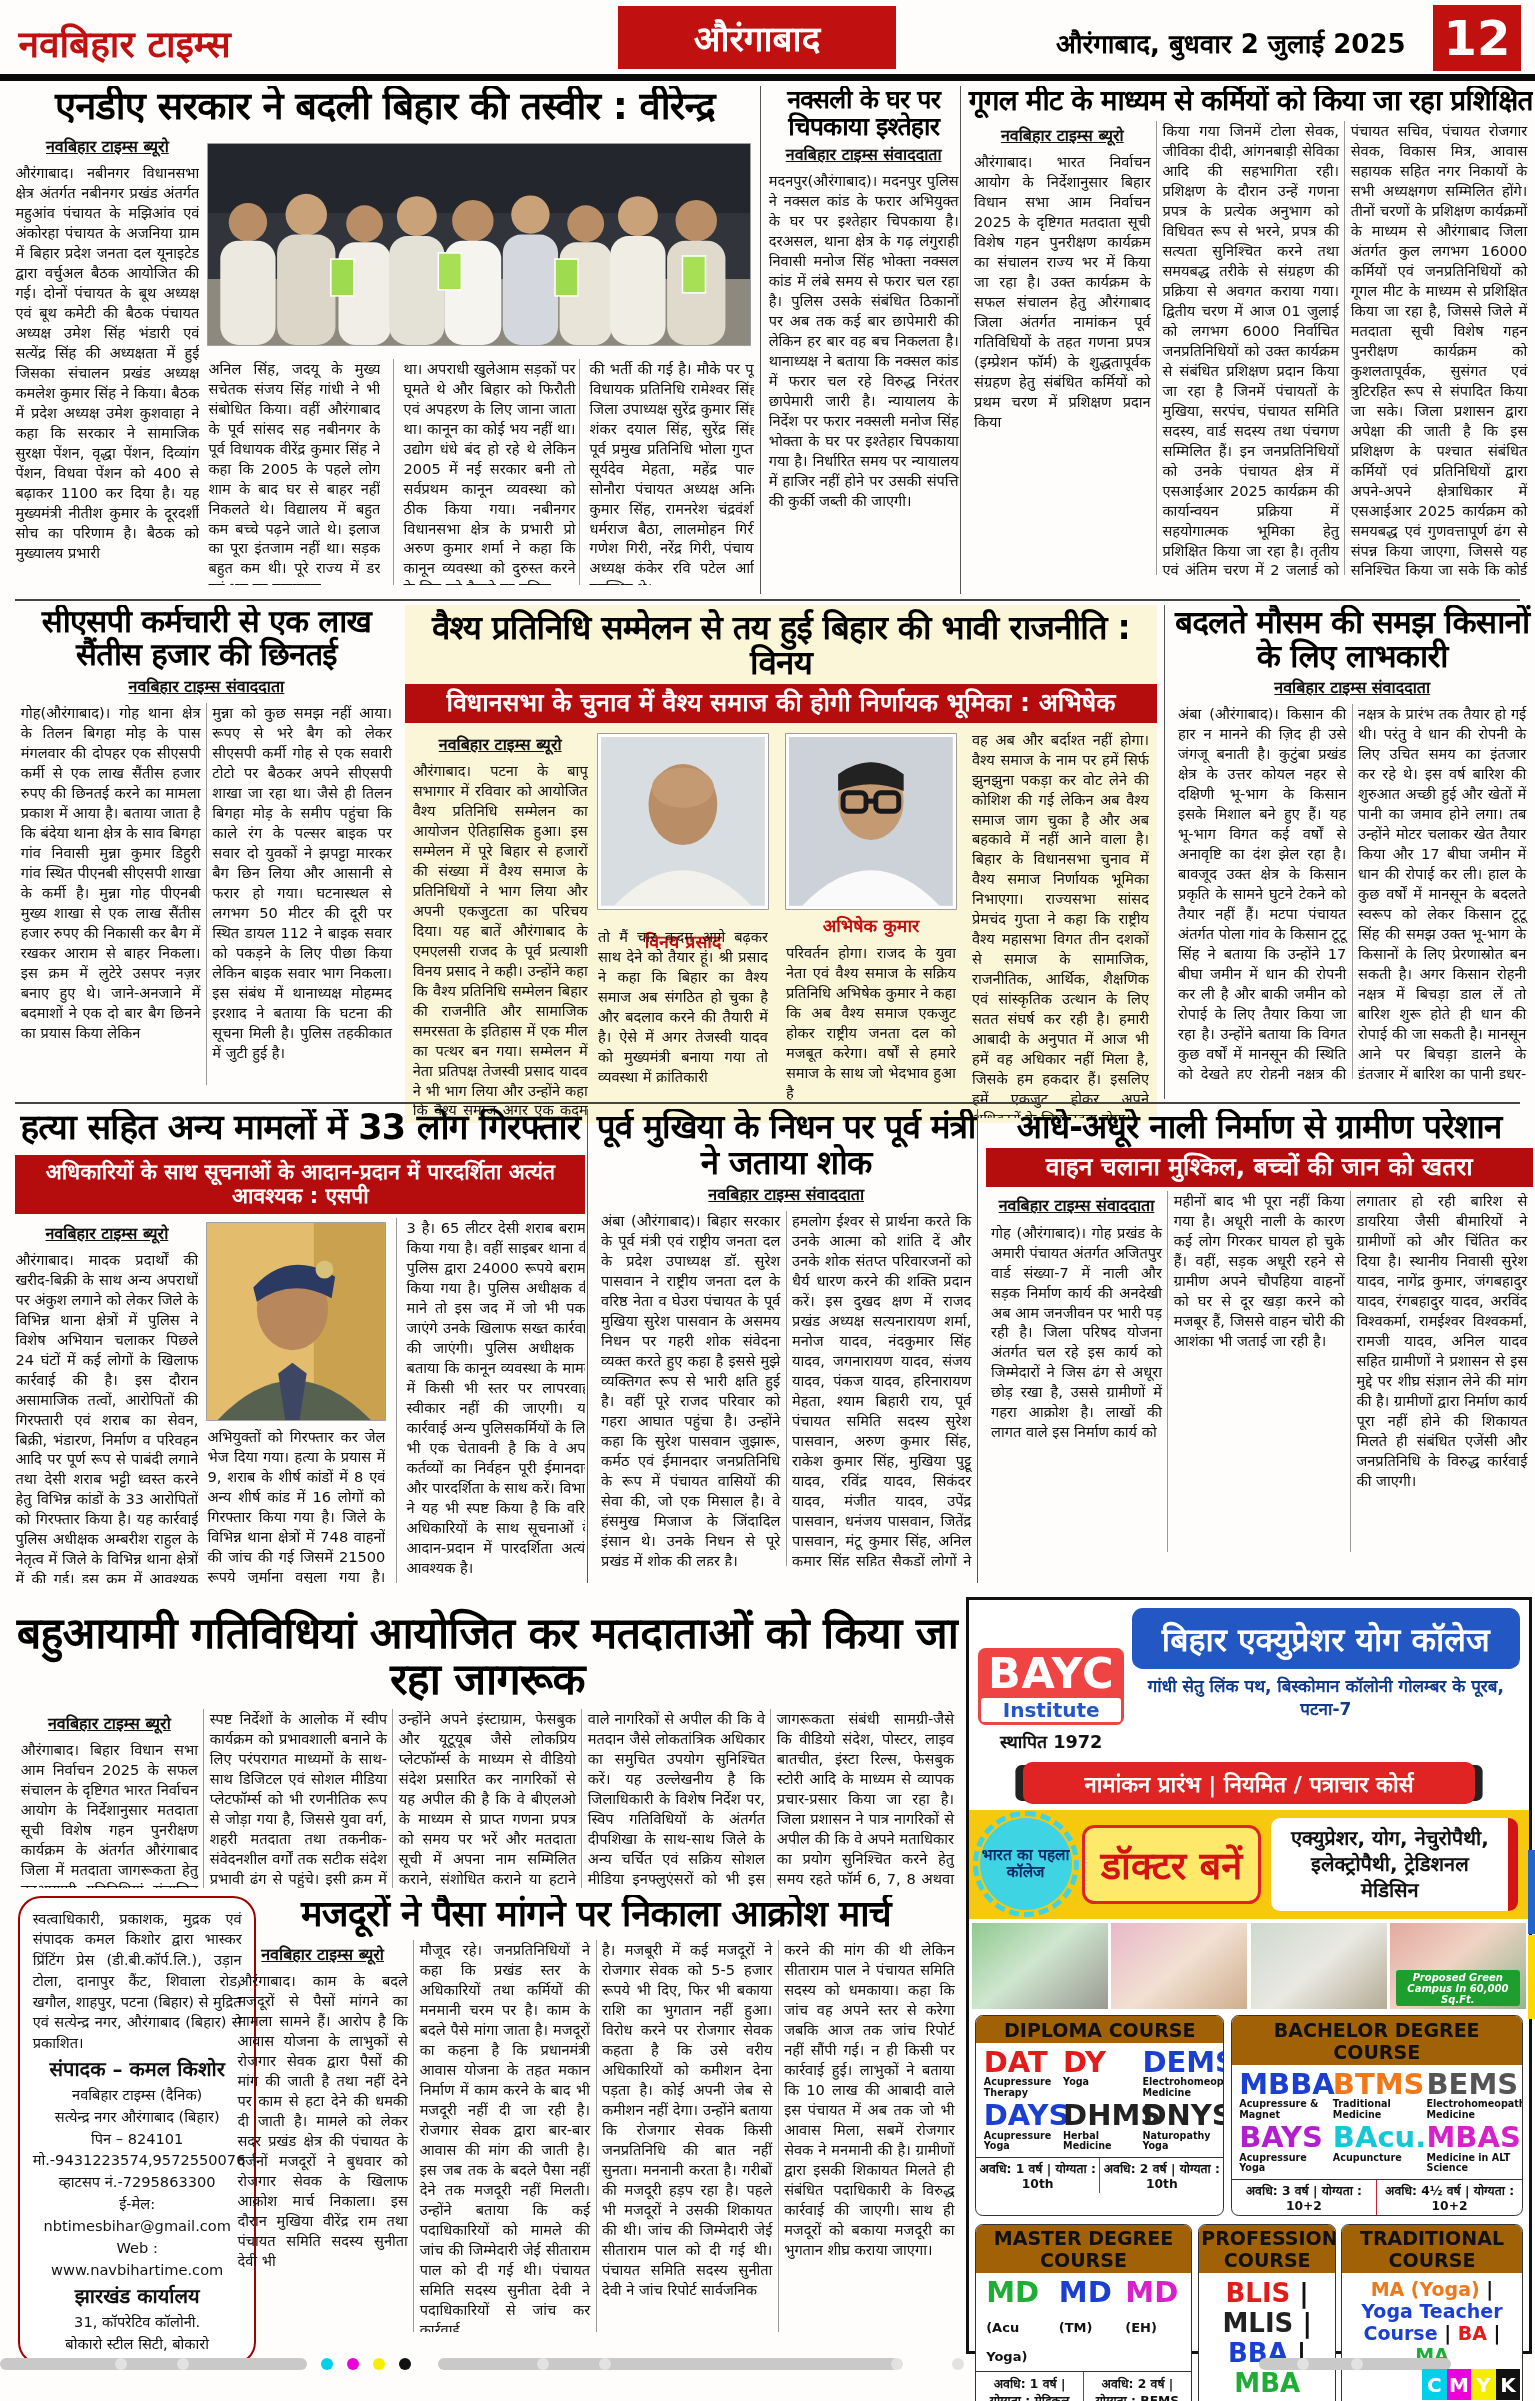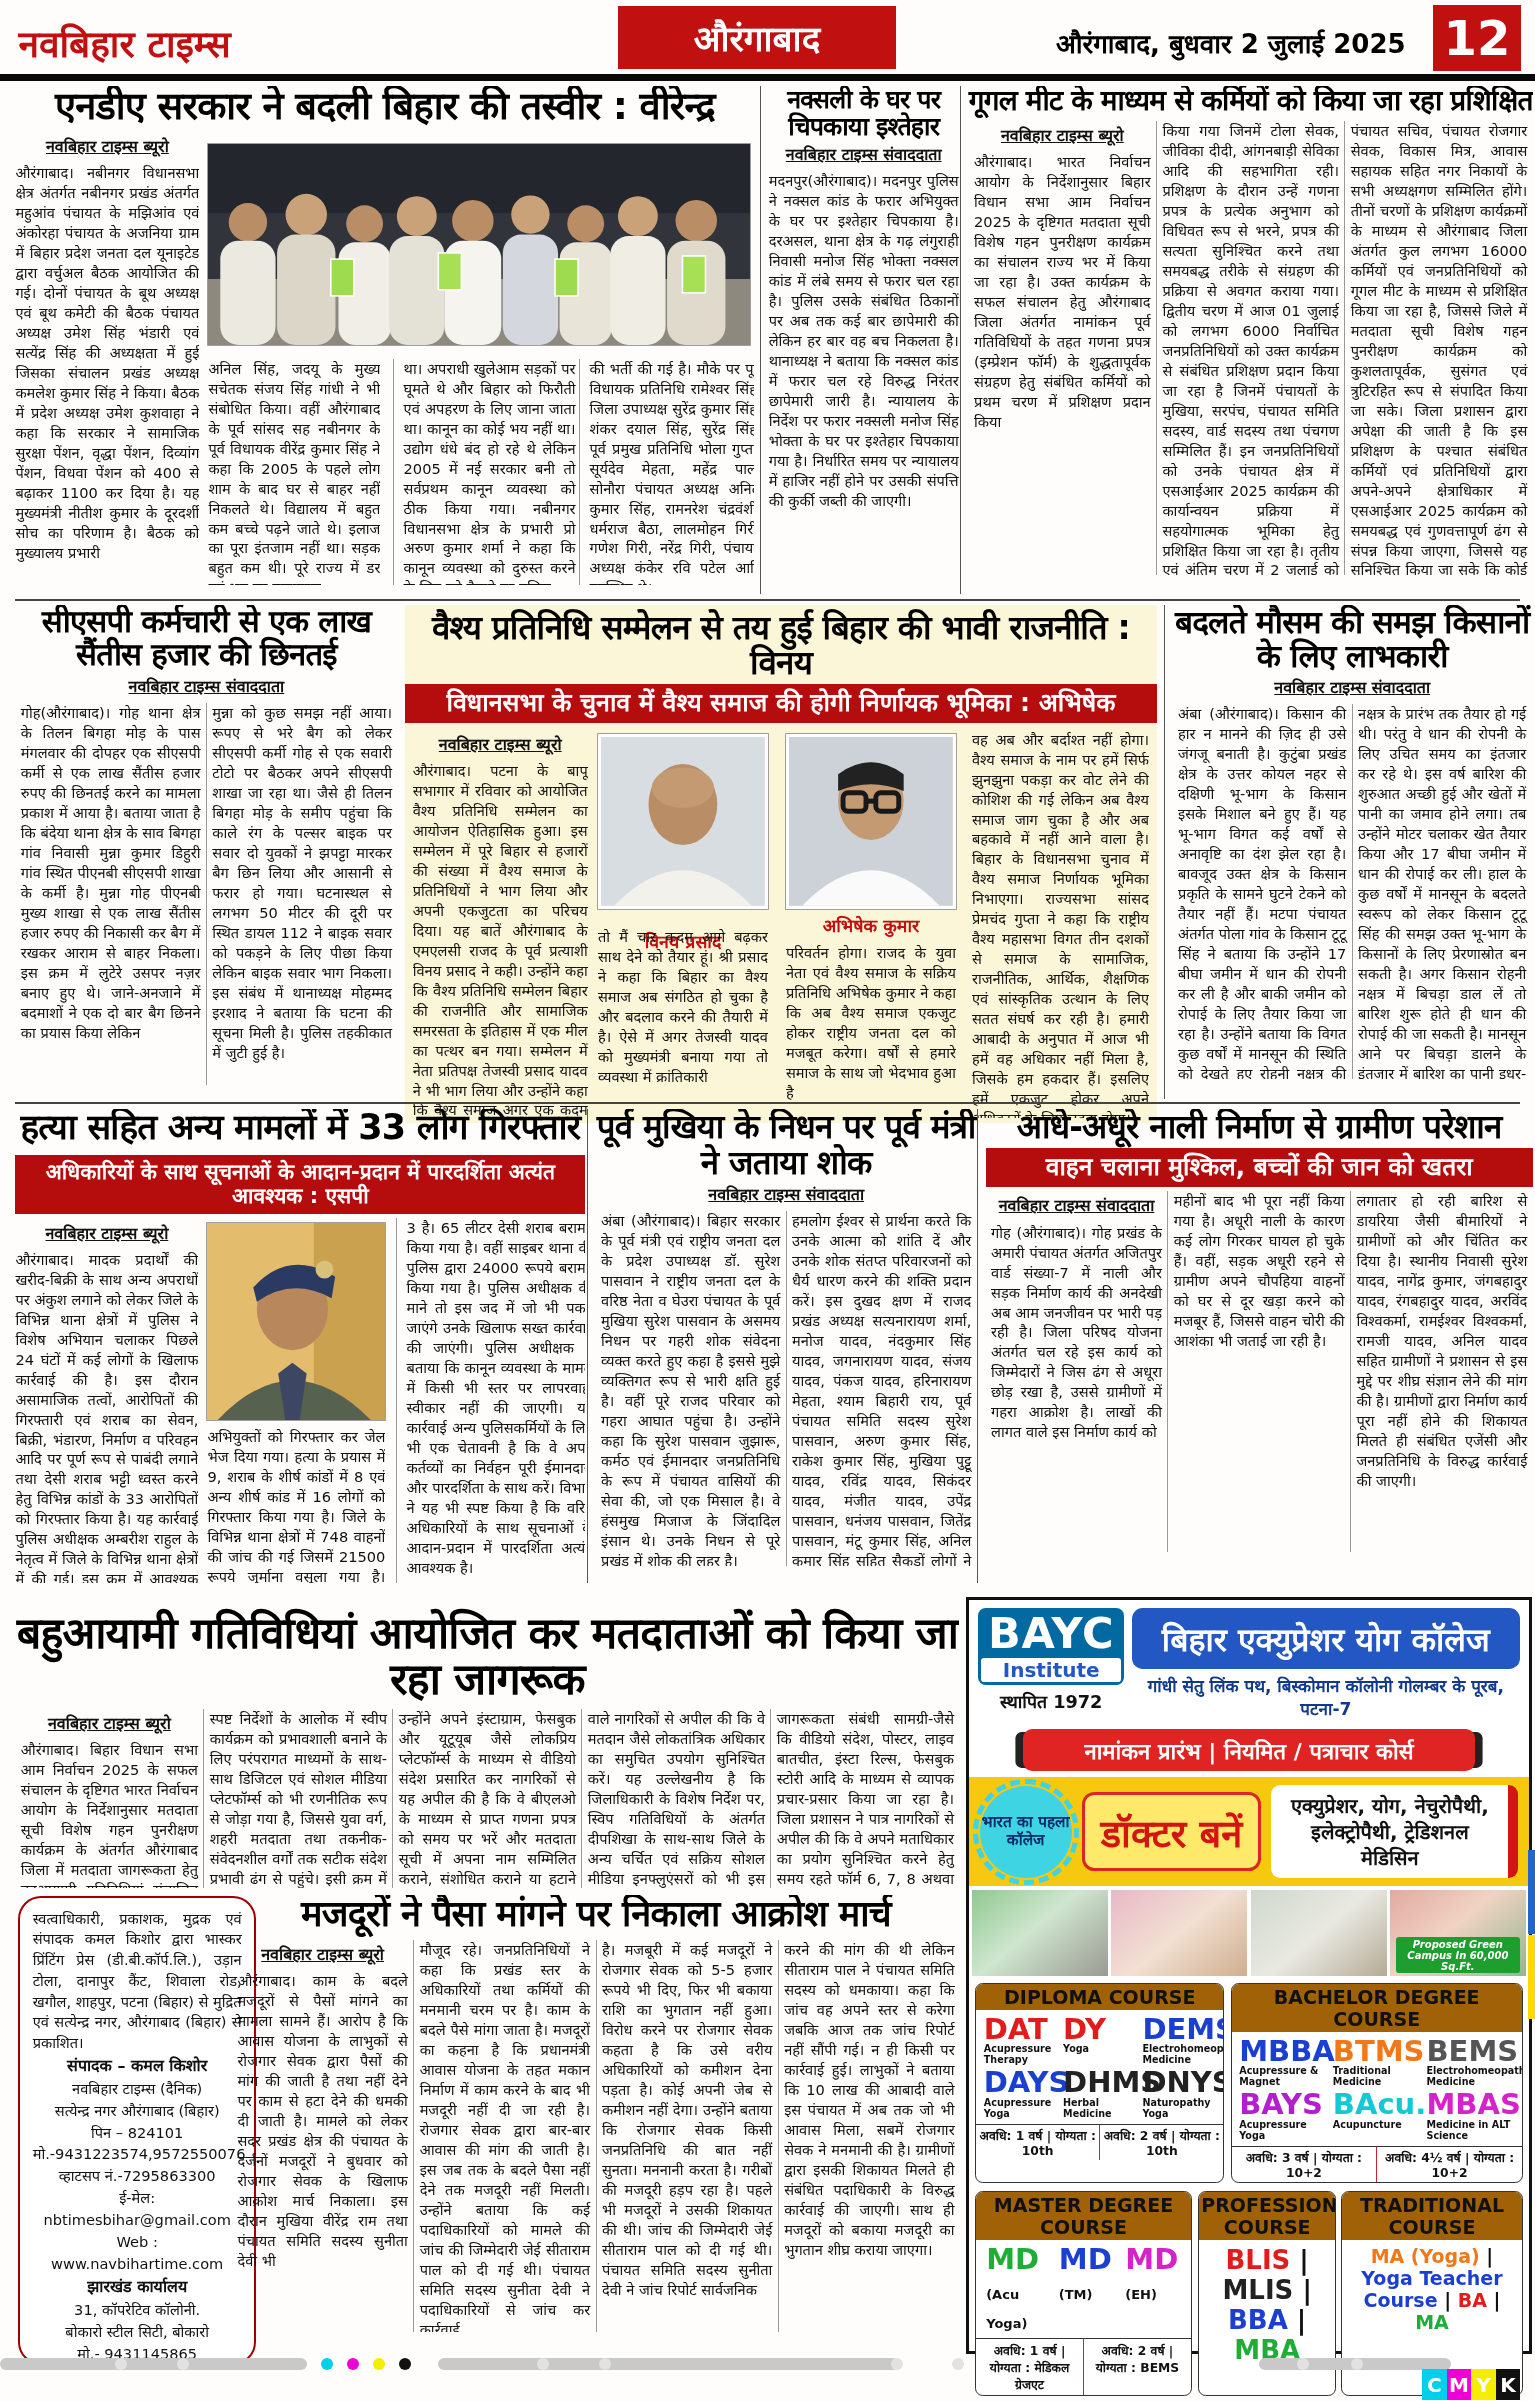"BAYC" .bayc-blue { background: #0369a1 -> #ef4444; margin-top: none -> 40px }
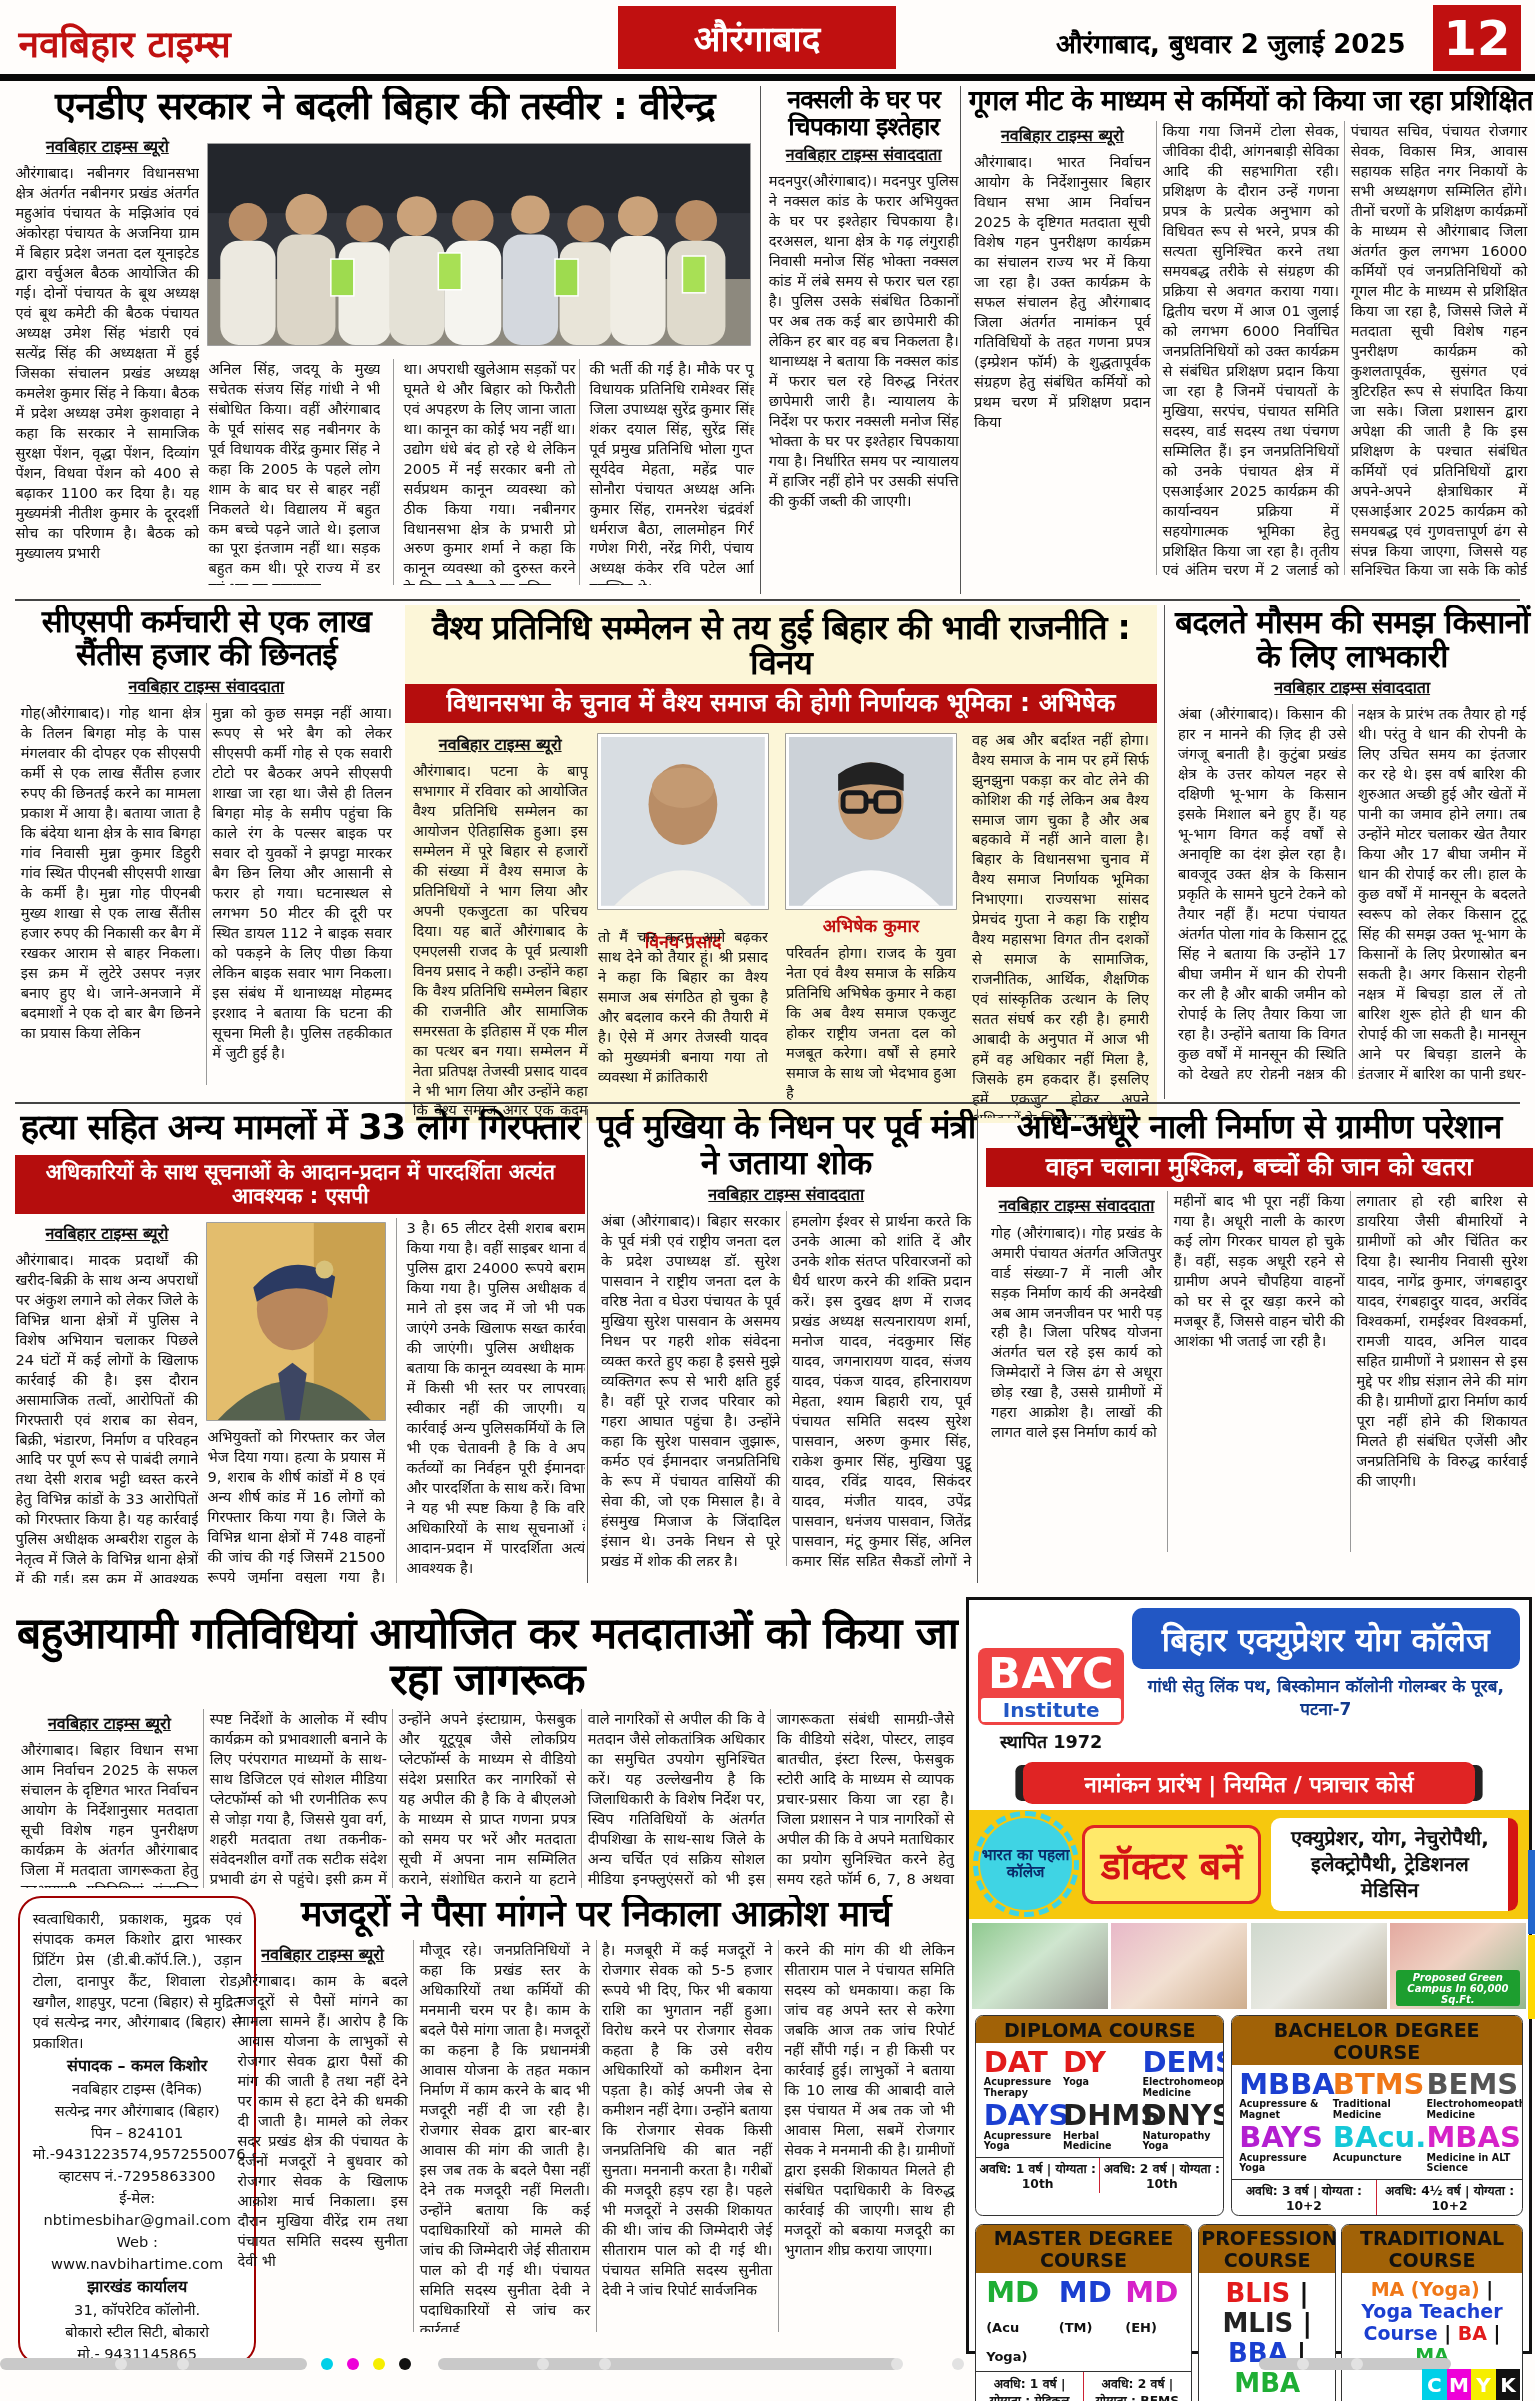"संपादक – कमल किशोर" #imprint .b { font-size: 16px -> 20px }
